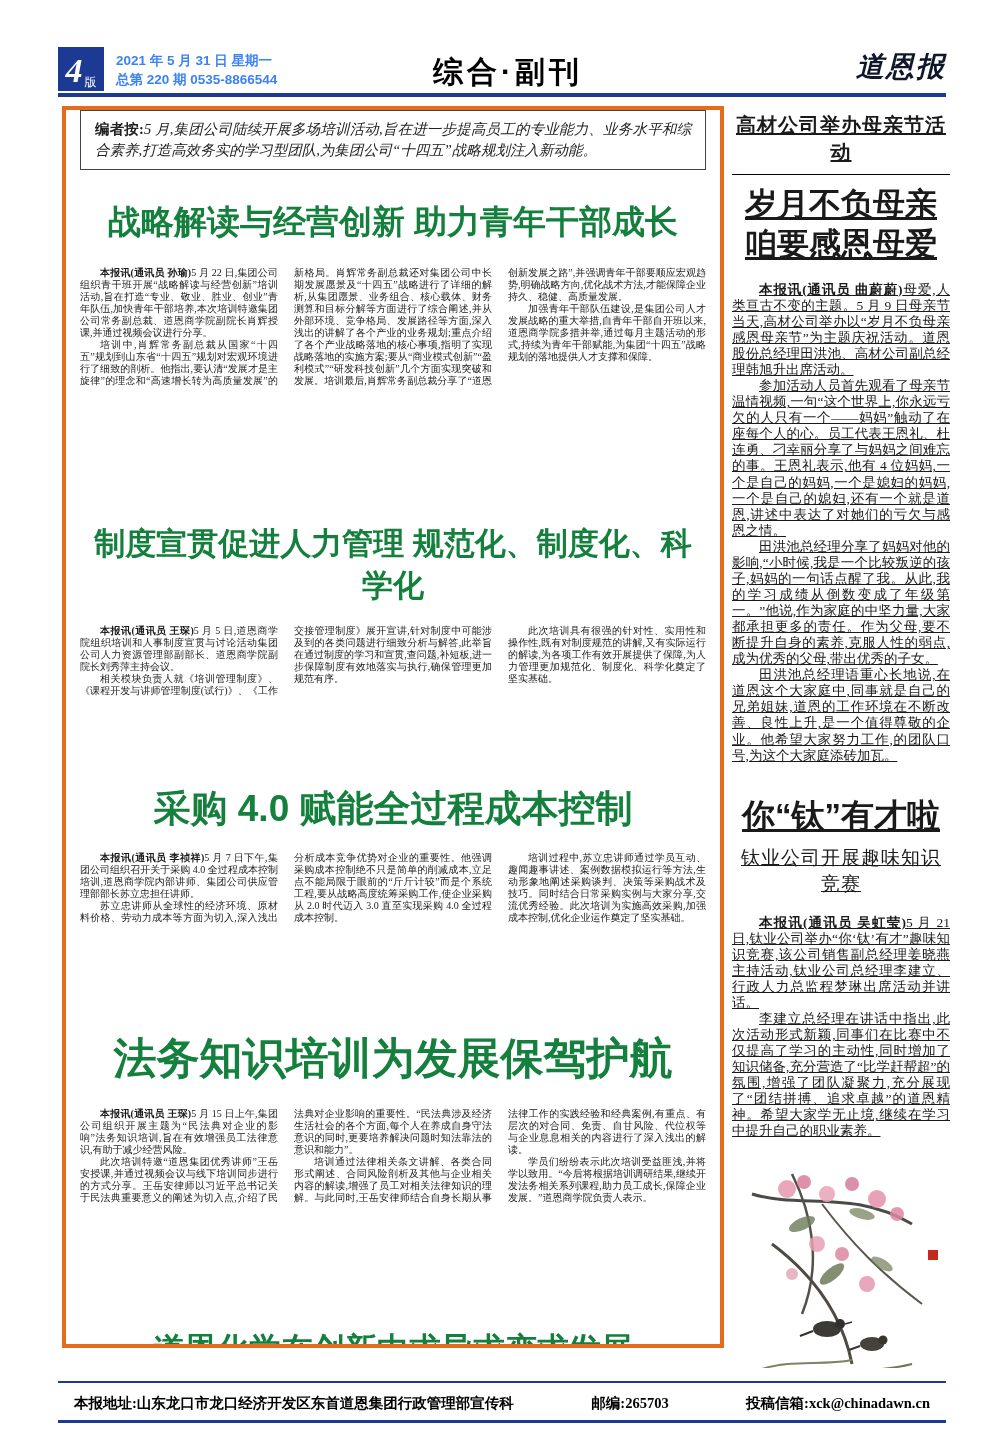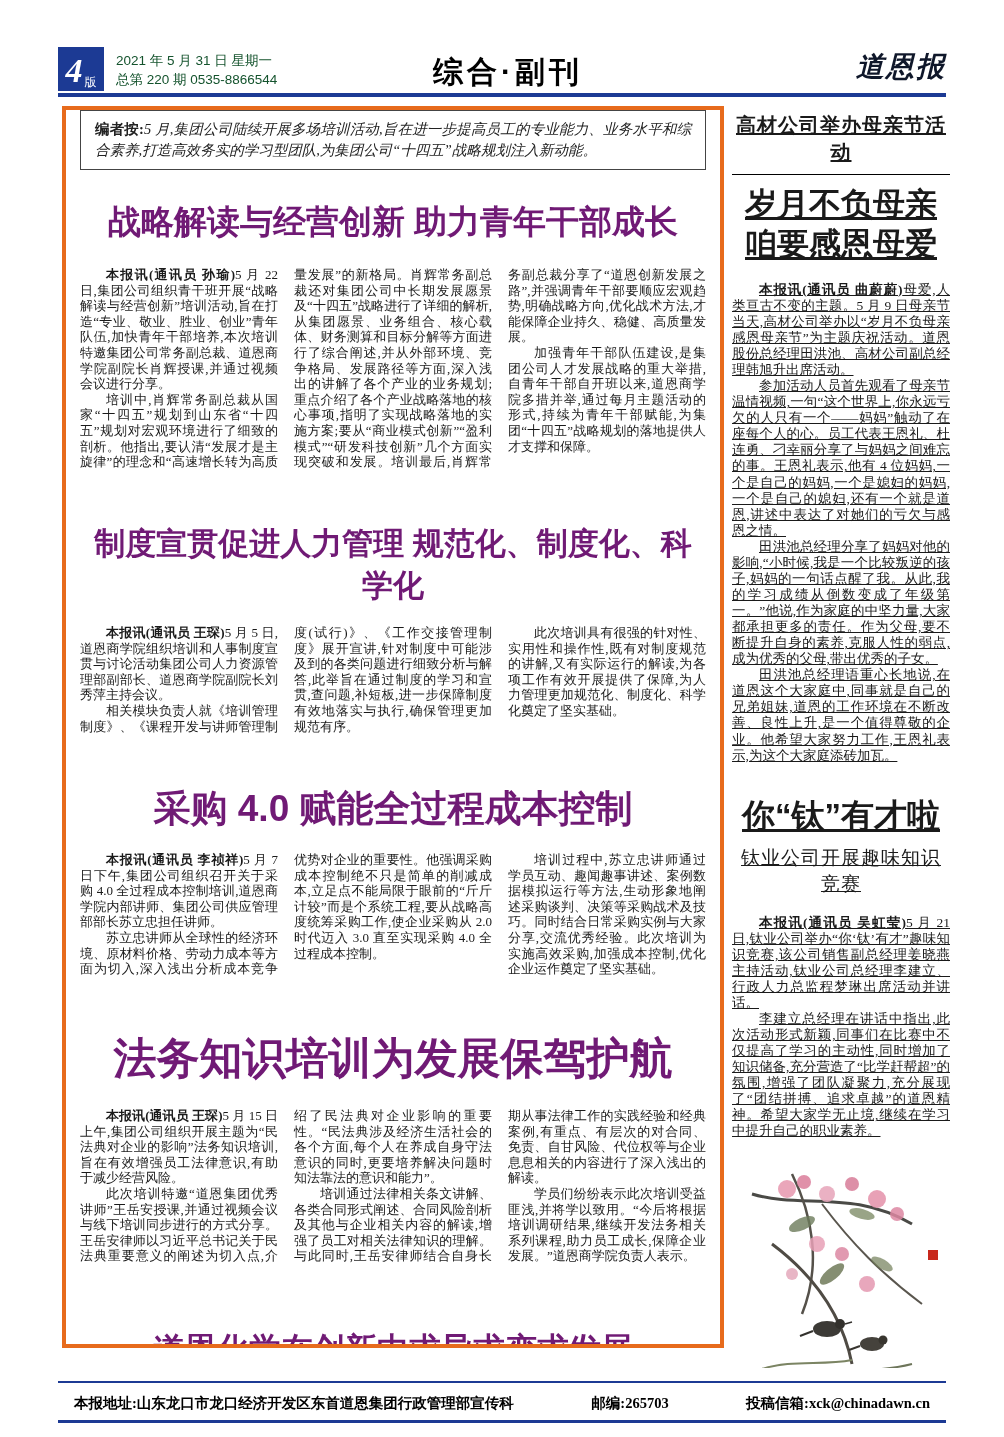"2021 年 5 月 31" .hdr-dates { color: #14532d -> #3b82f6; font-weight: normal -> bold }
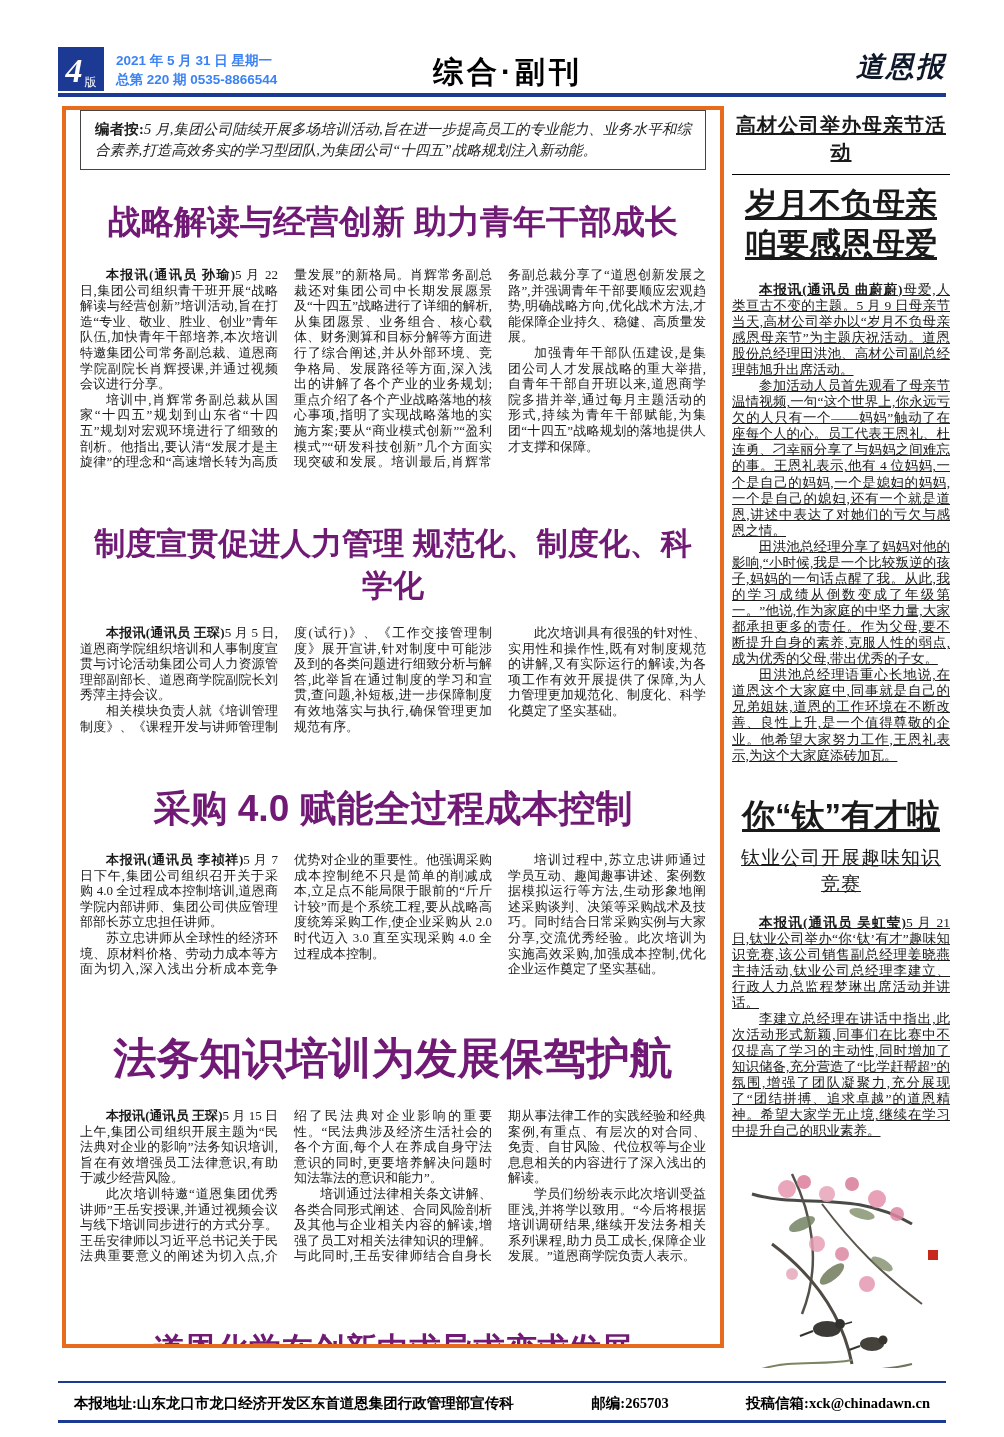"战略解读与经营创新 助力青年干部成长" .headline { color: #701a75 -> #15803d }
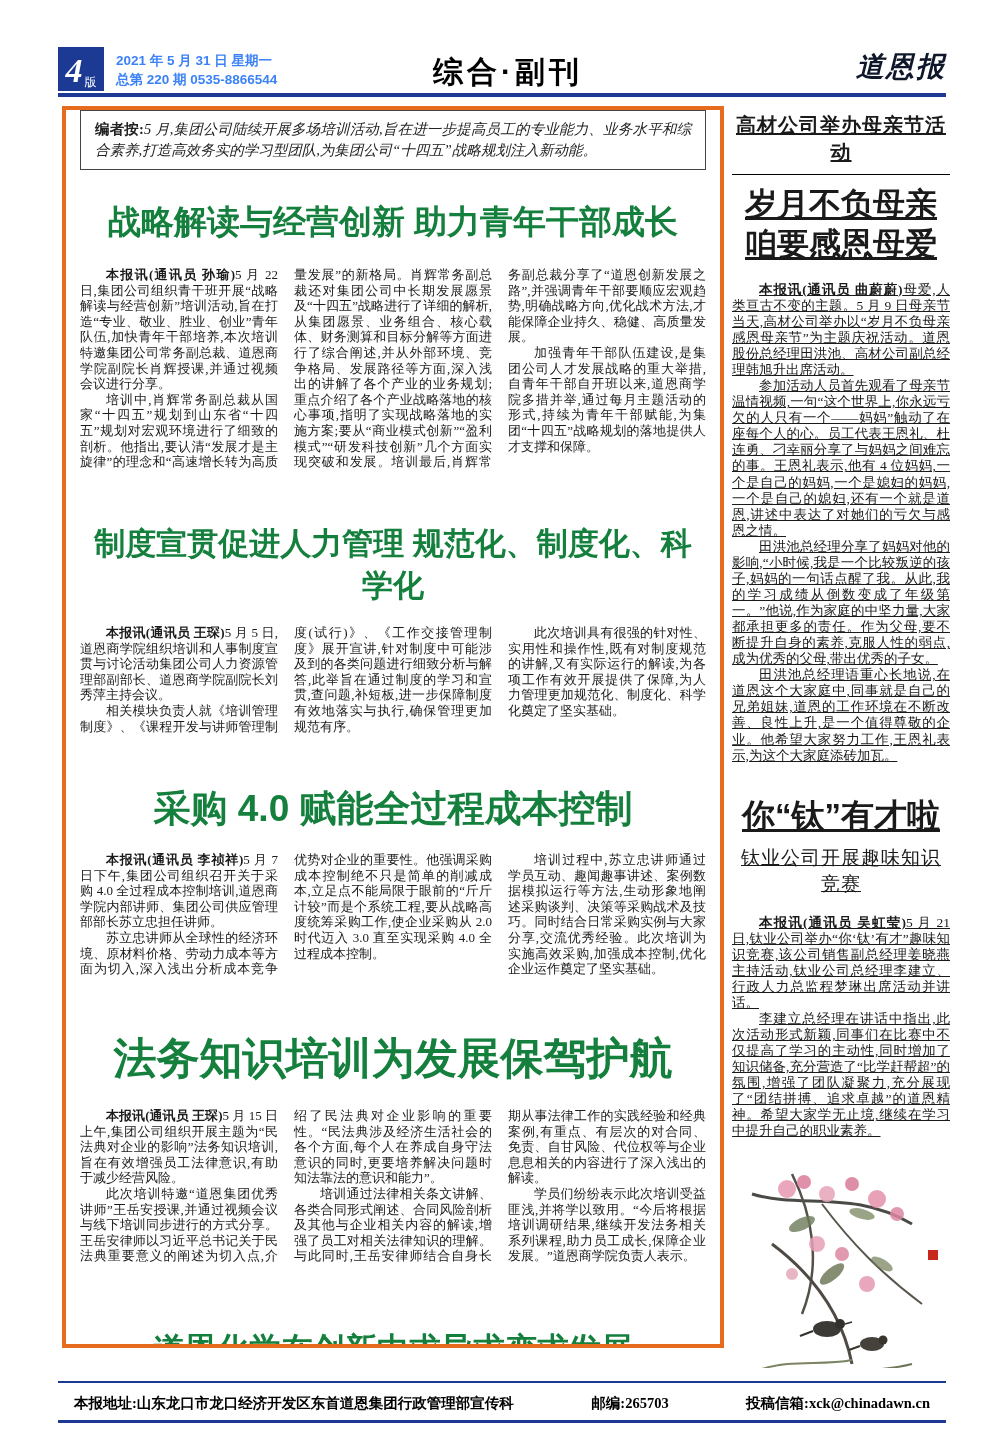"本报讯(通讯员 孙瑜)5 月 22" .art-body { font-size: 13px -> 10px }
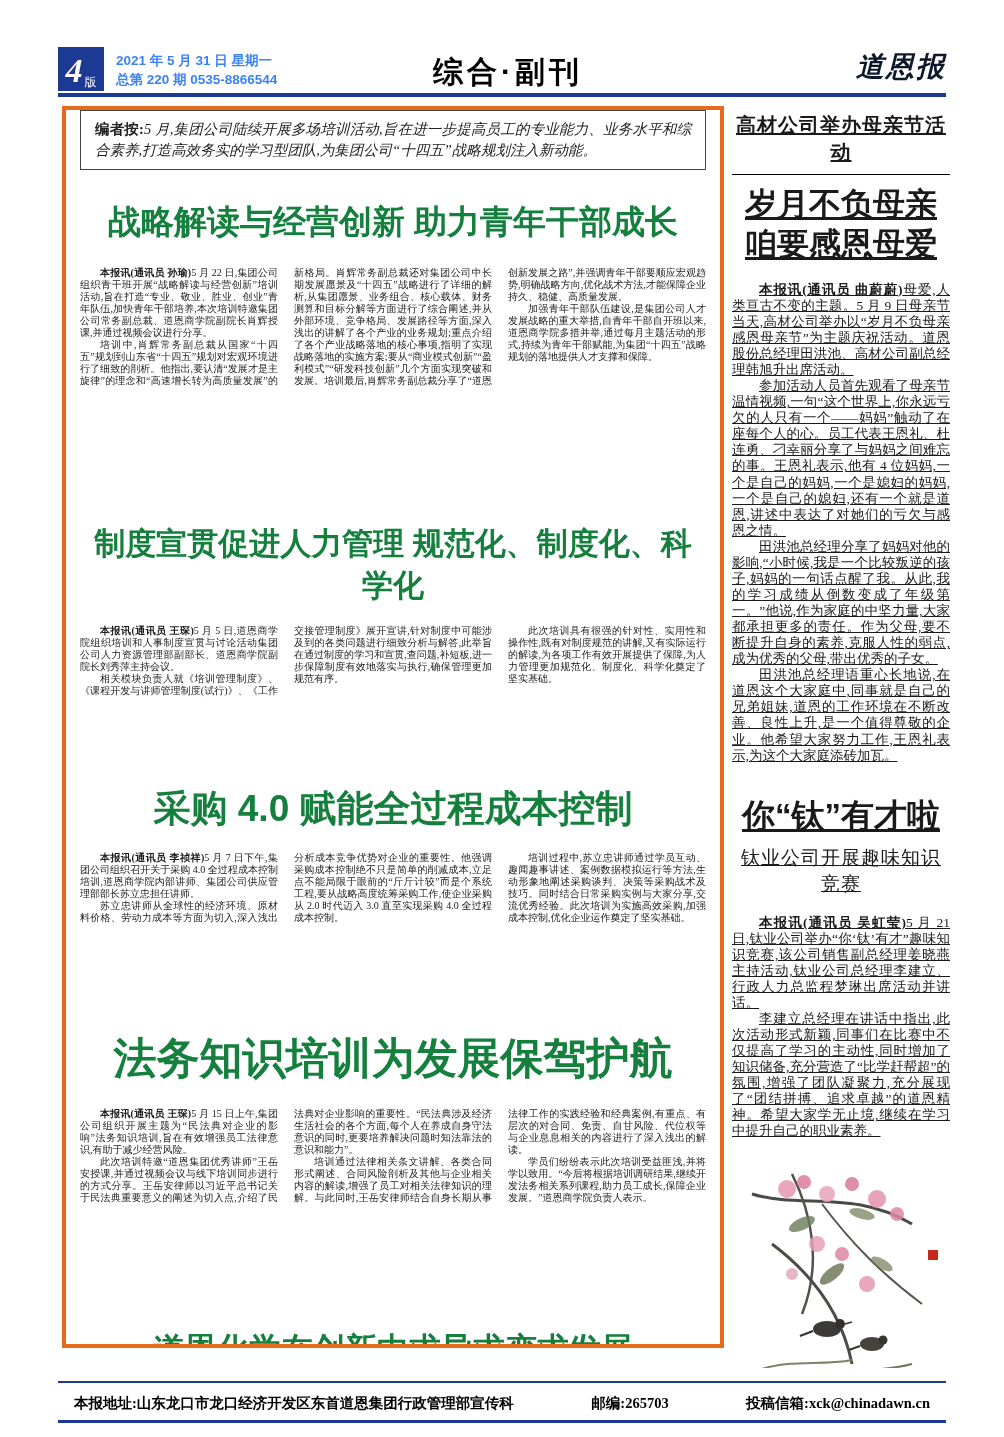"田洪池总经理语重心长地说,在道恩这个大家庭中,同事就是自己的兄弟姐妹,道恩的工作" p { text: ,王恩礼表示 -> ,的团队口号 }
